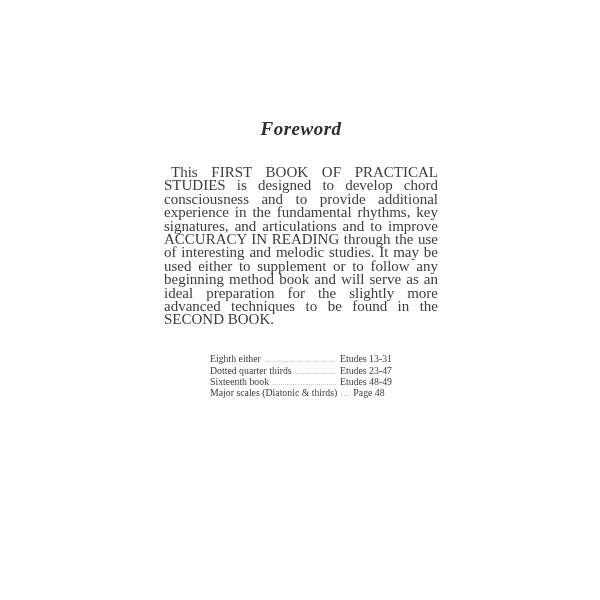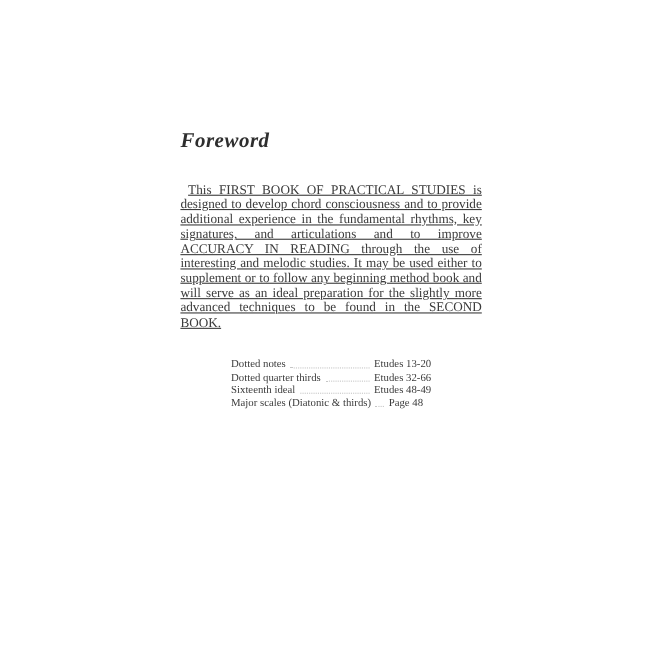"Foreword" .title { text-align: left -> center }
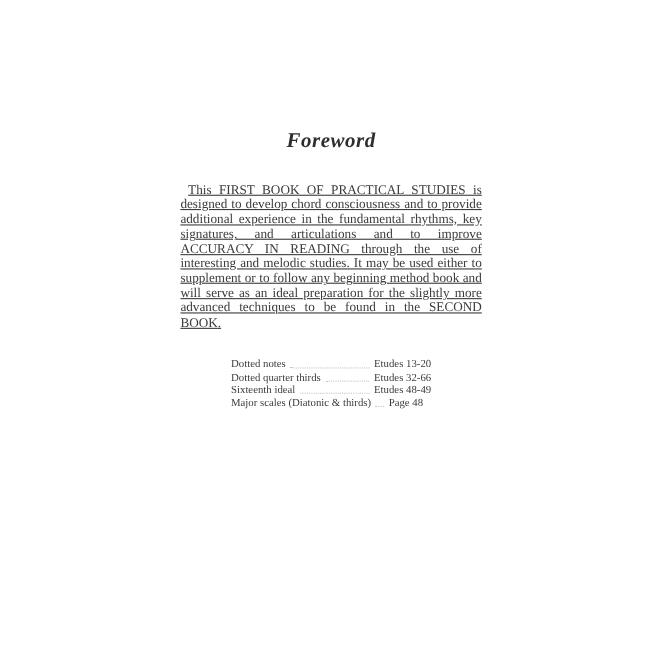"This FIRST BOOK OF PRACTICAL" .para { font-size: 12px -> 15px; text-decoration: underline -> none }
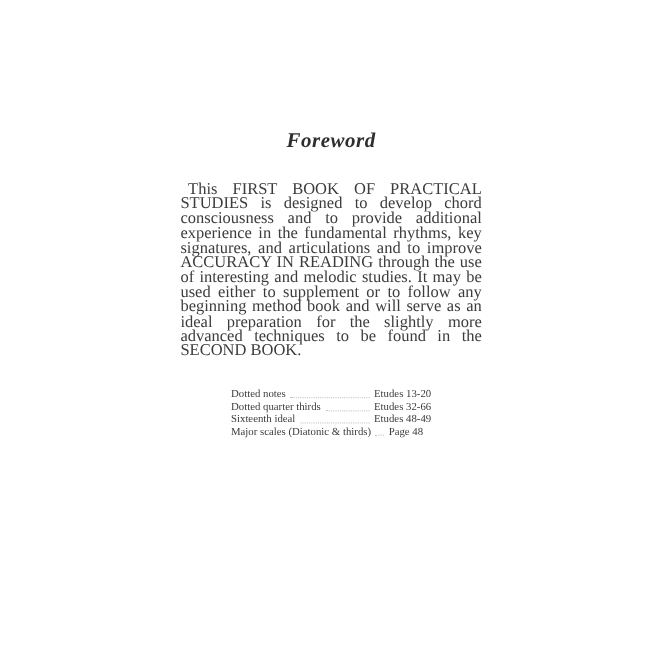"Dotted notes" span.label { text: Dotted notes -> Eighth either }
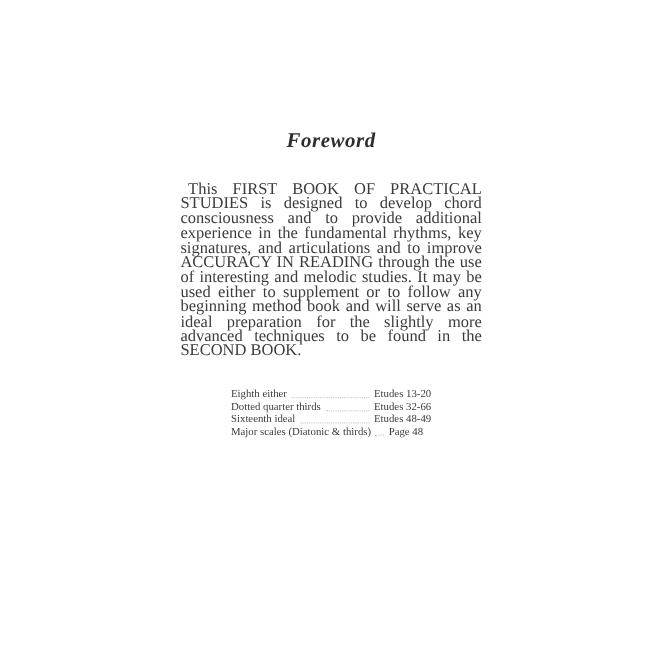"Etudes 13-20" span.value { text: 13-20 -> 13-31 }
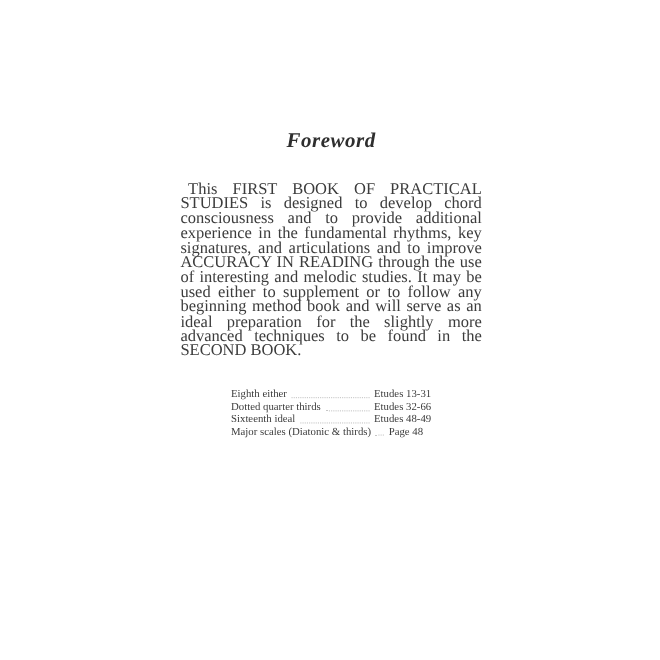"Etudes 32-66" span.value { text: 32-66 -> 23-47 }
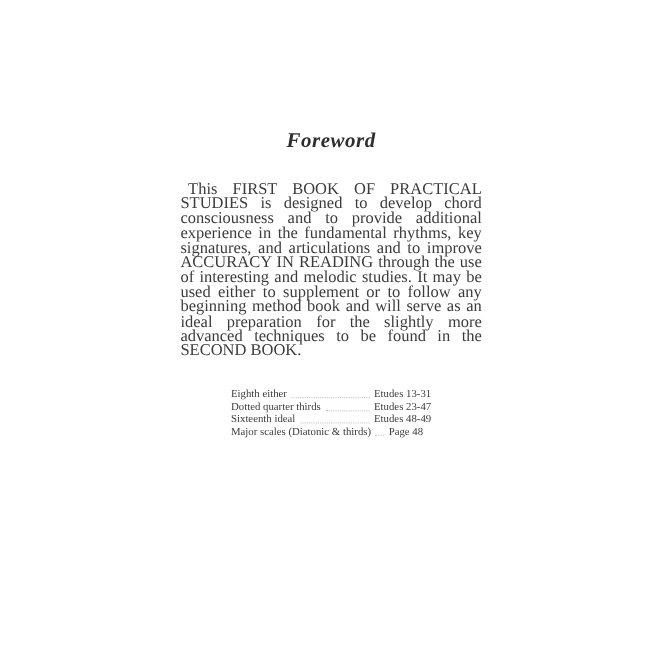"Sixteenth ideal" span.label { text: ideal -> book }
